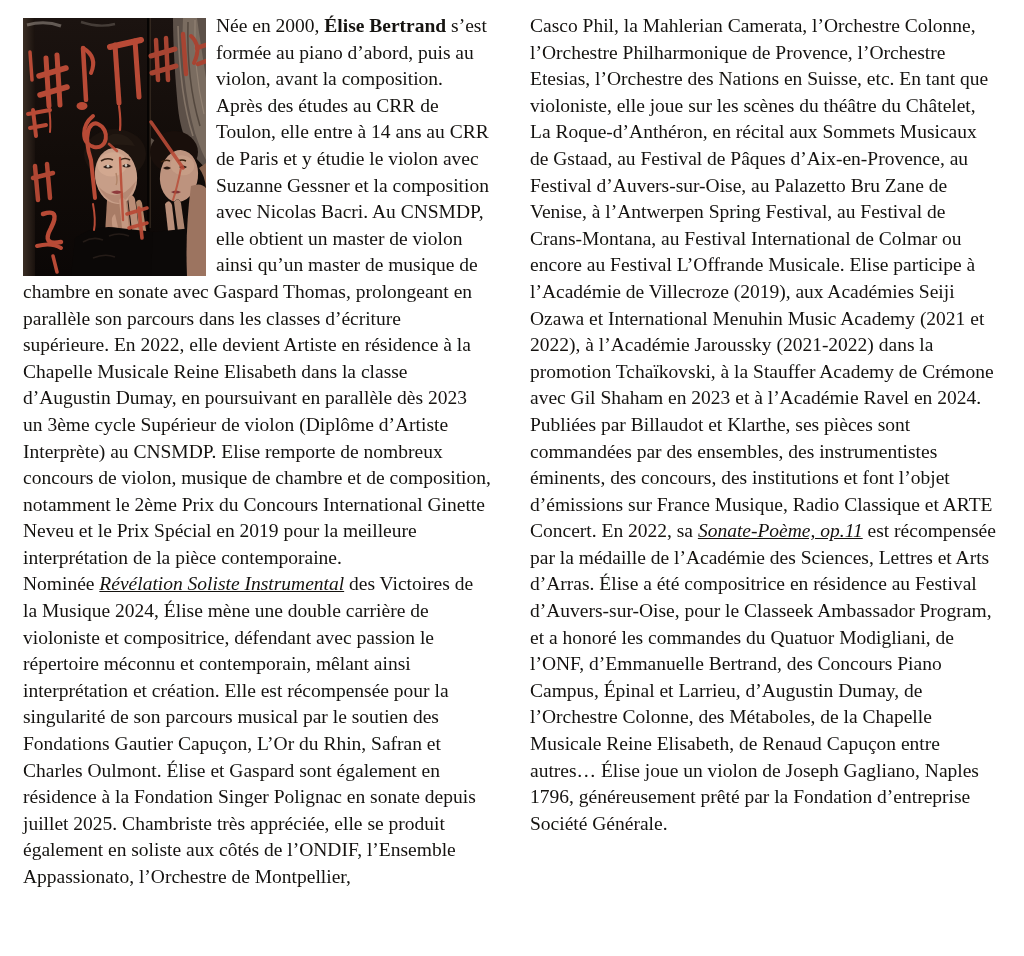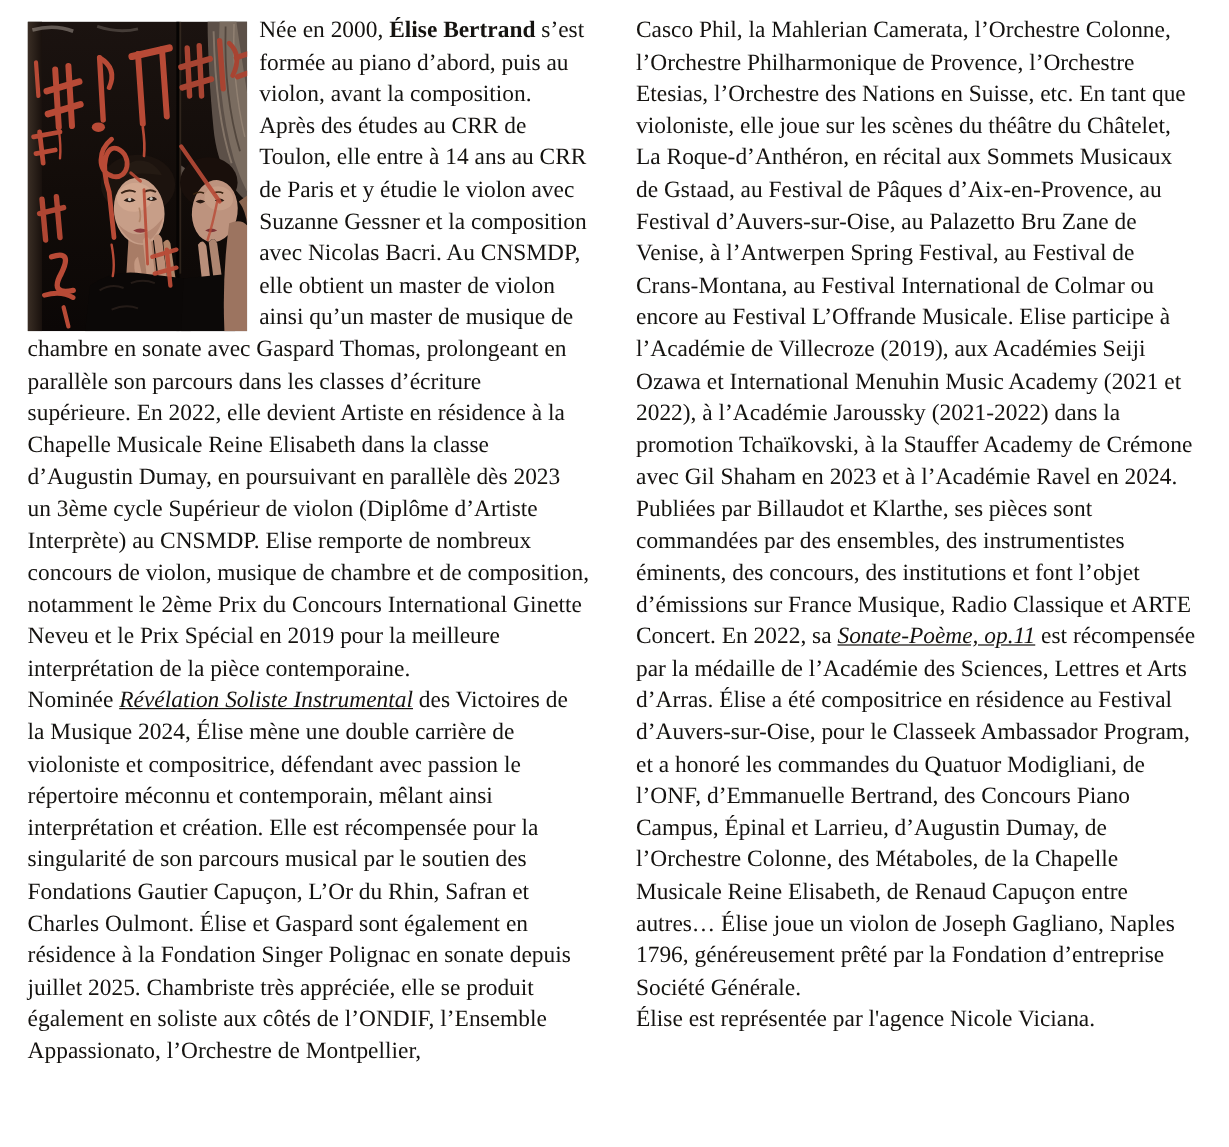"Élise est représentée par l'agence" p { html: <p><span>Élise est représentée par l'agence Nicole Viciana.</span></p> -> none }
